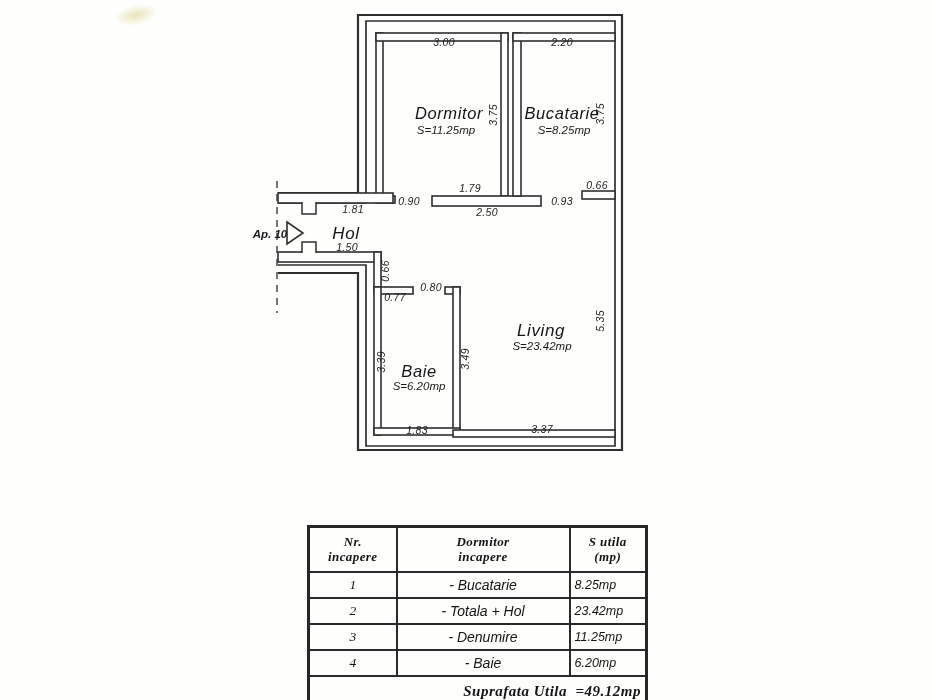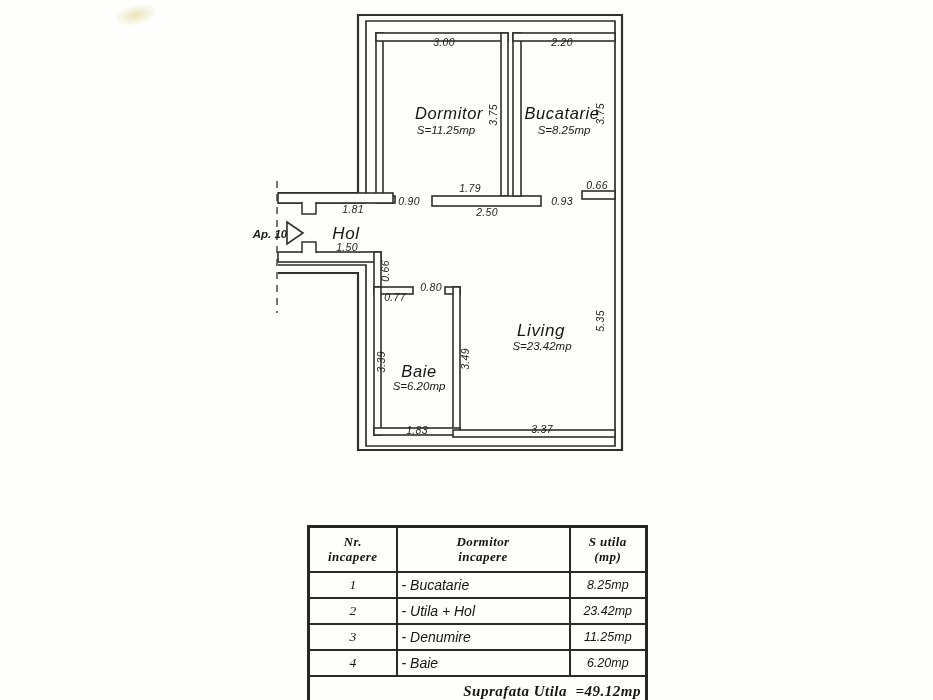"- Bucatarie" .name-cell { text-align: left -> center }
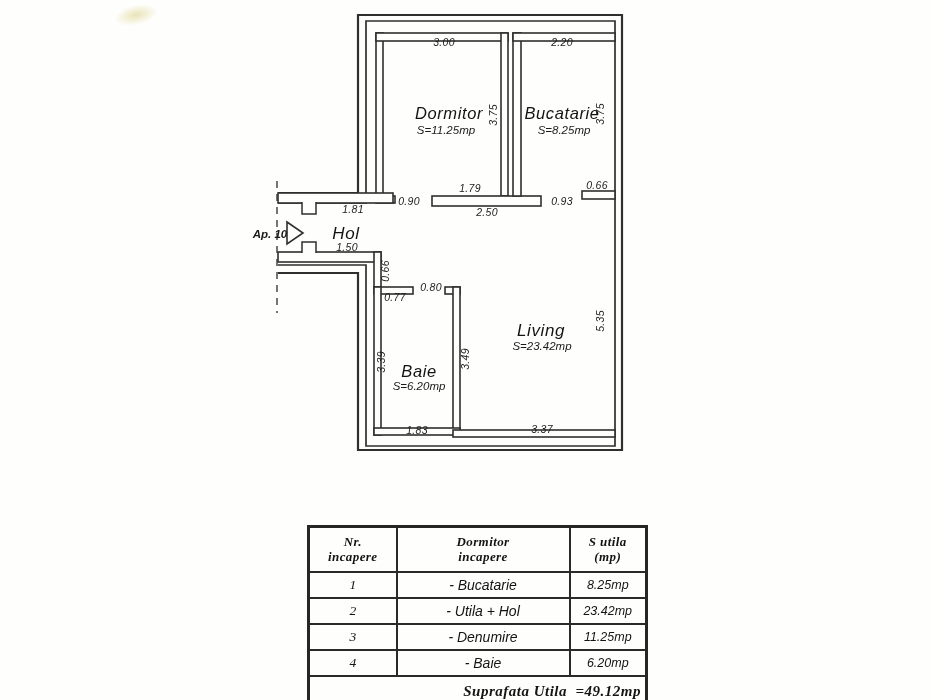"8.25mp" .val-cell { text-align: center -> left }
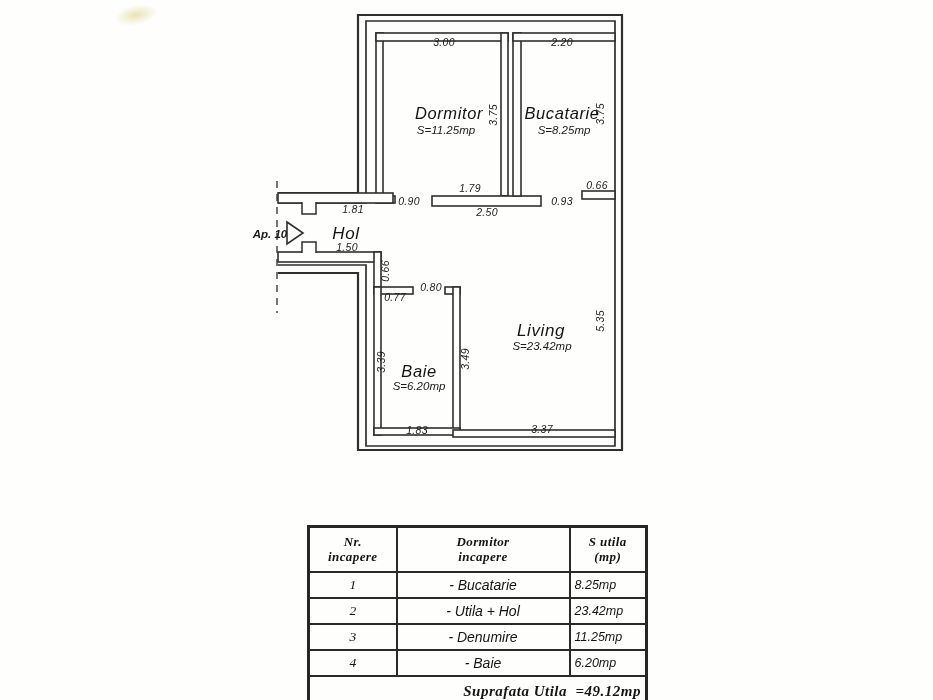"- Utila + Hol" td.name-cell { text: Utila -> Totala }
